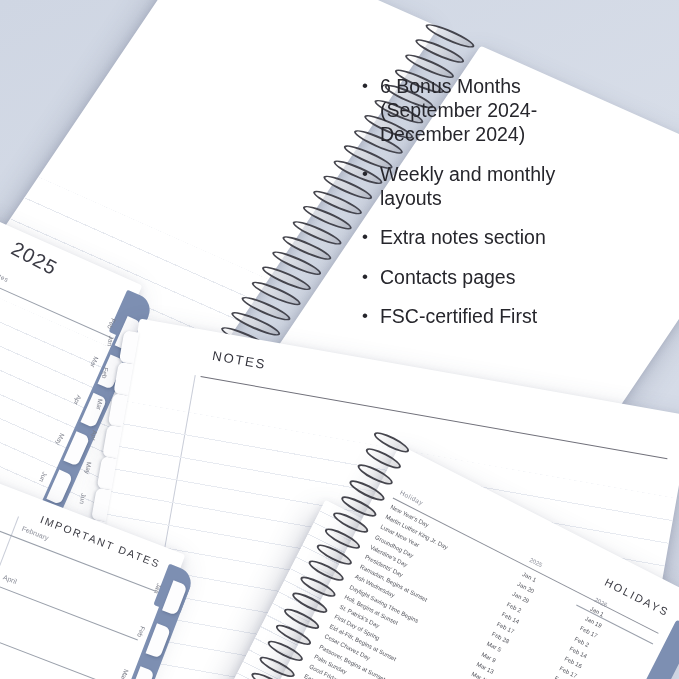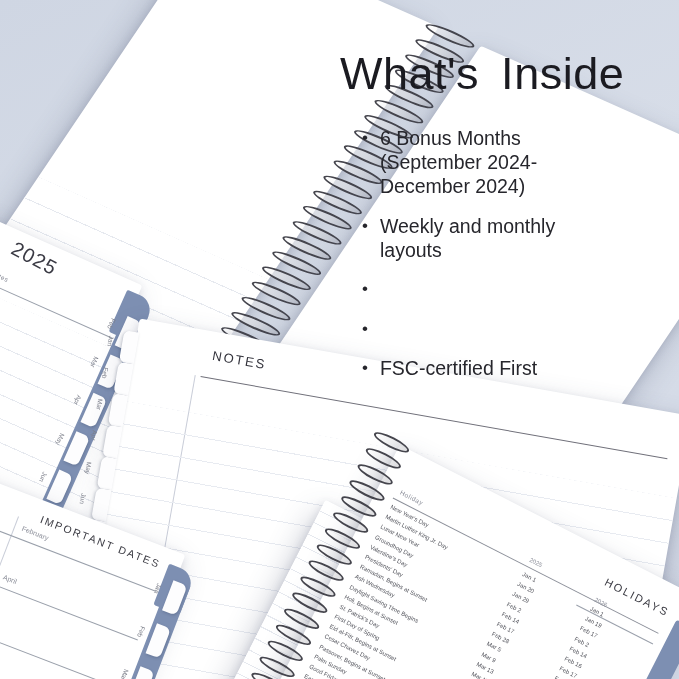"What's Inside" h1 { html: <h1>What's Inside</h1> -> none }
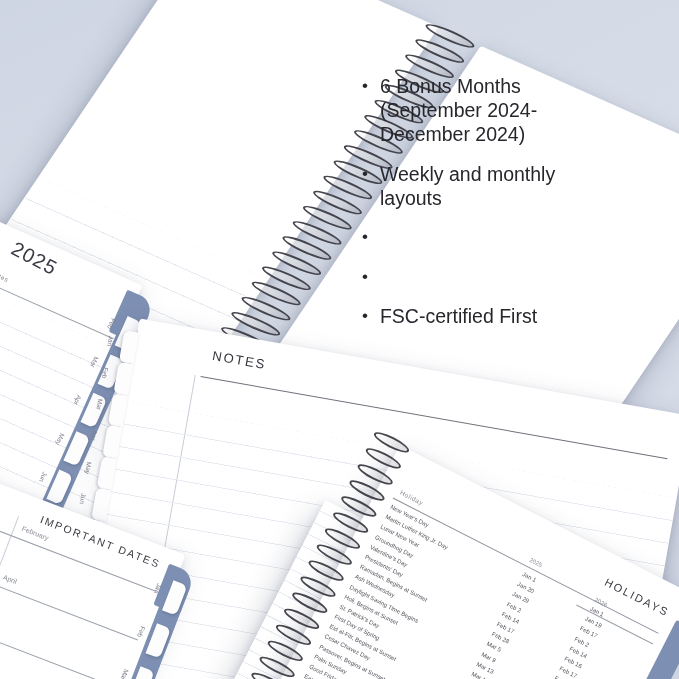"Extra notes section" span { html: none -> <span>Extra notes section</span> }
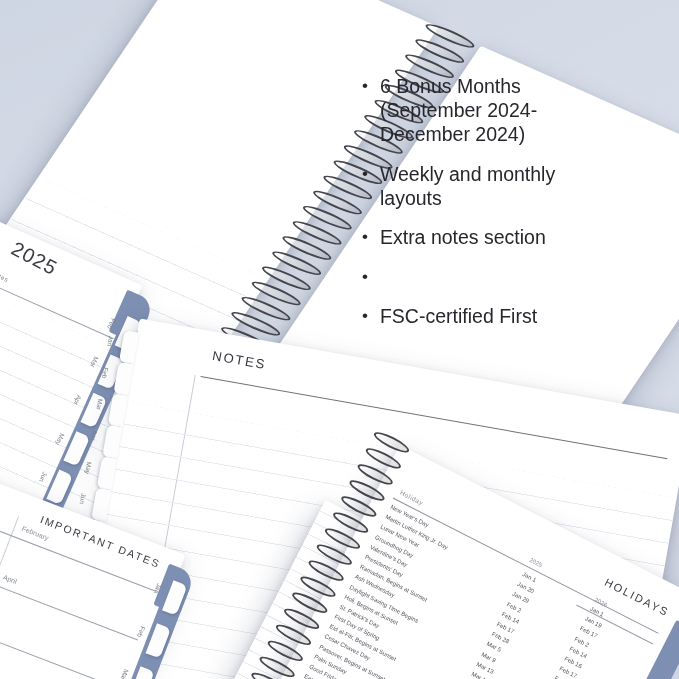"Contacts pages" span { html: none -> <span>Contacts pages</span> }
